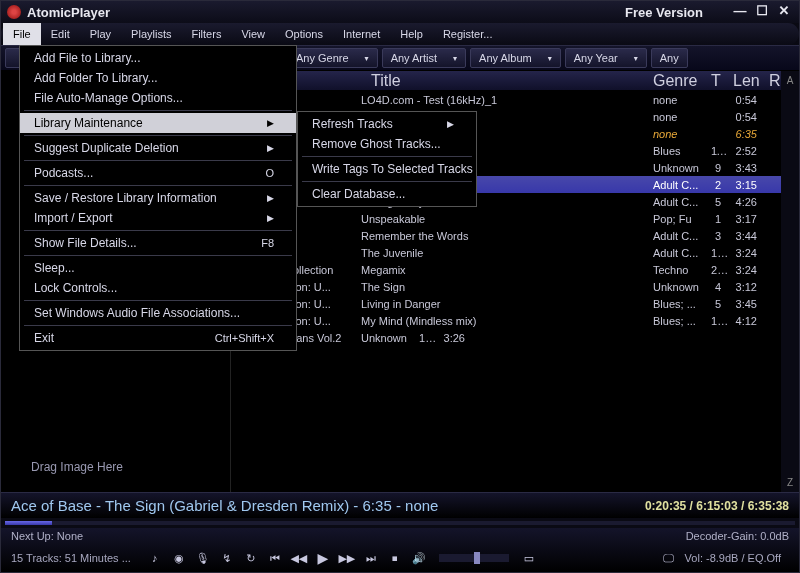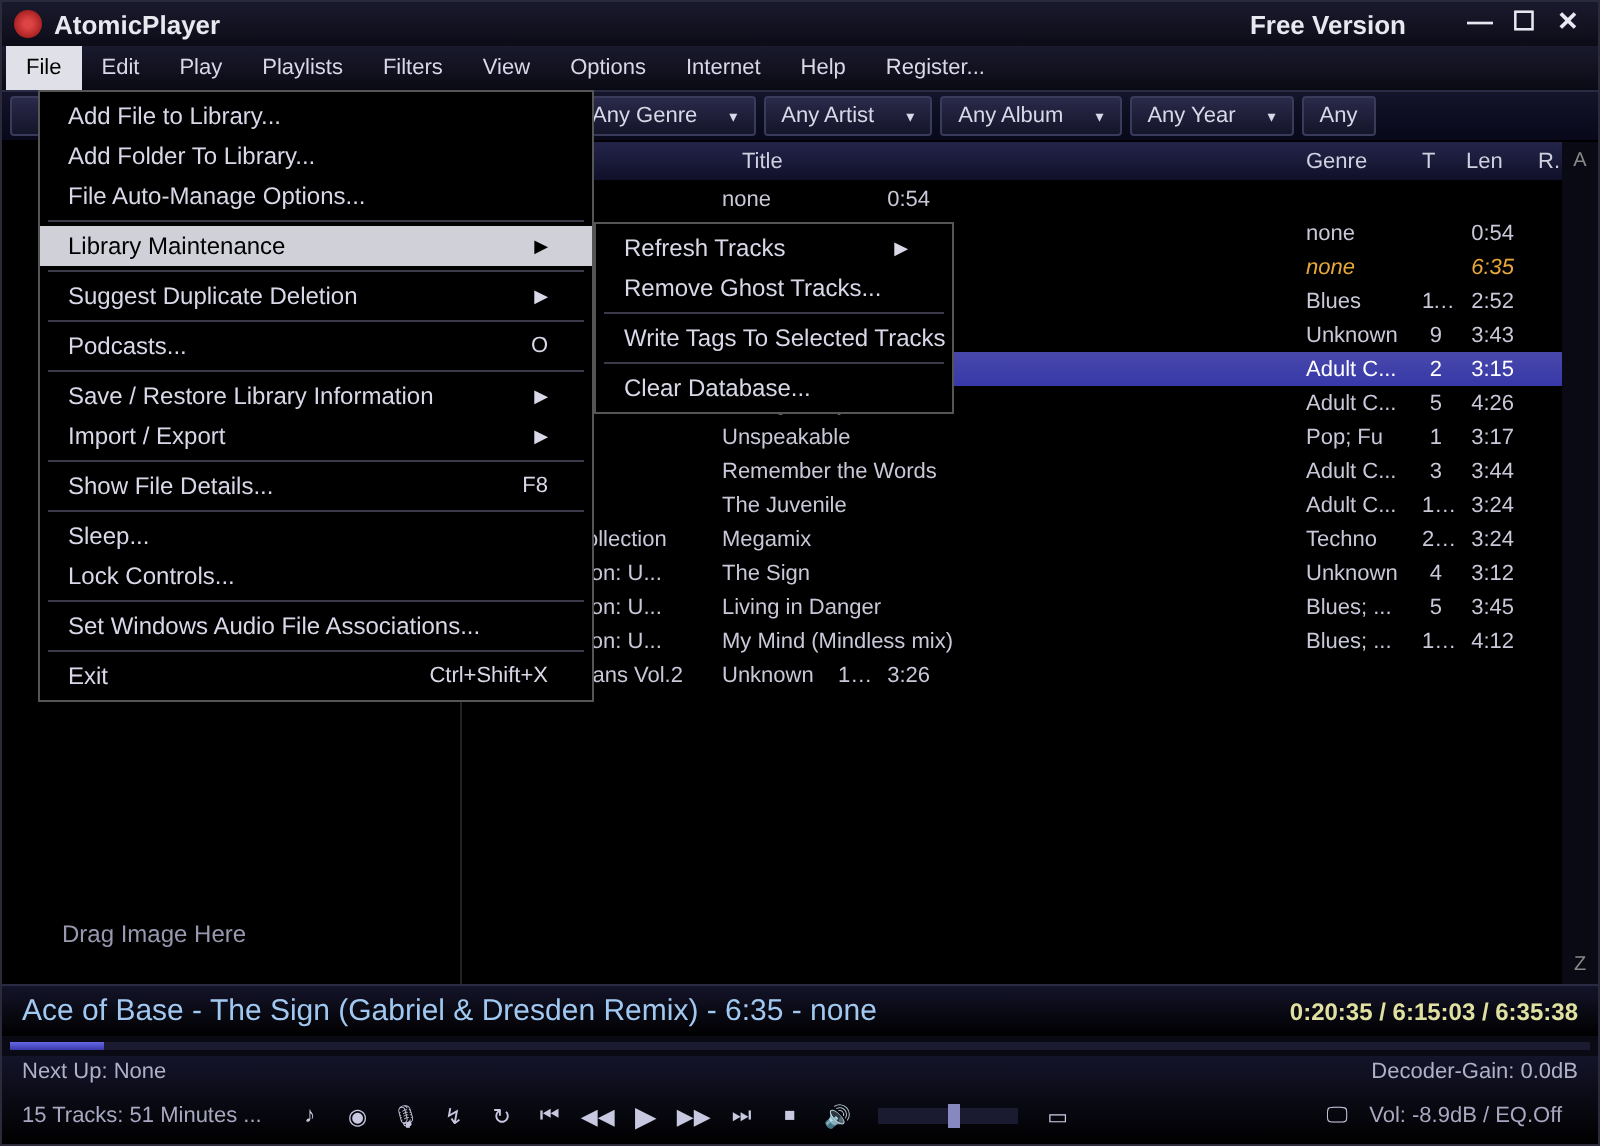"File" .menubar { border-radius: none -> 11px }
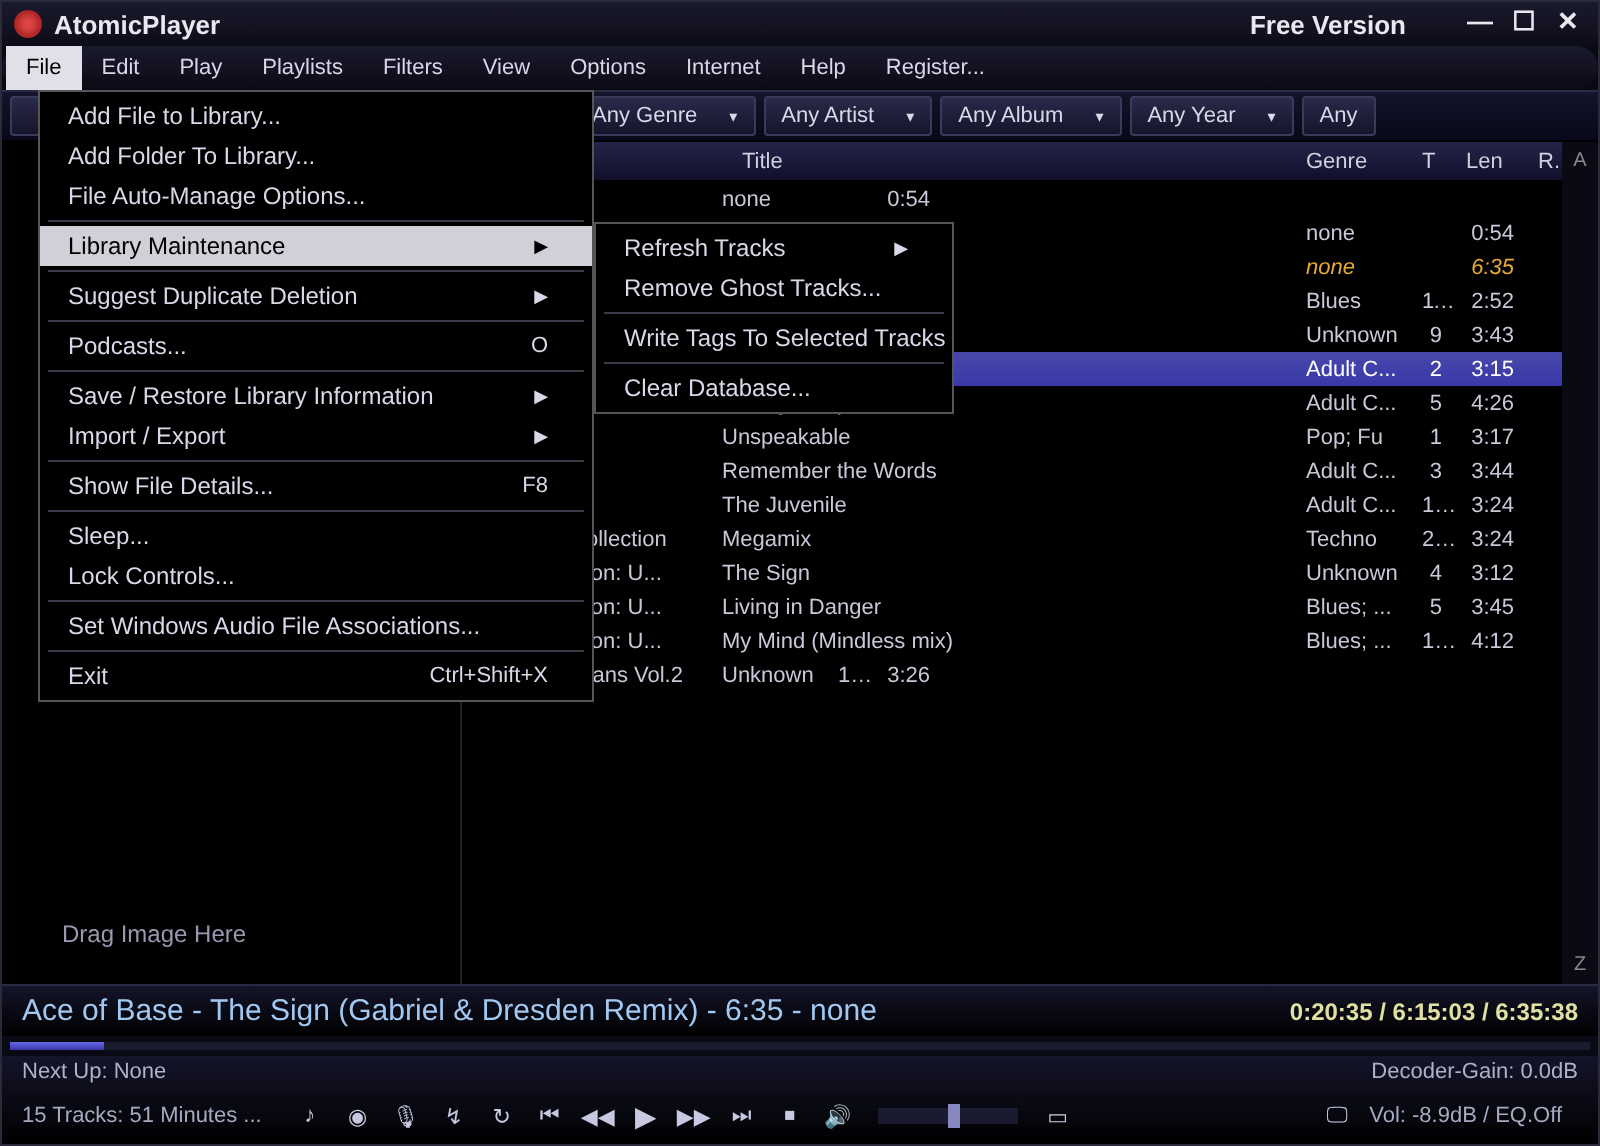"Title" .thead .th { font-size: 11px -> 16px }
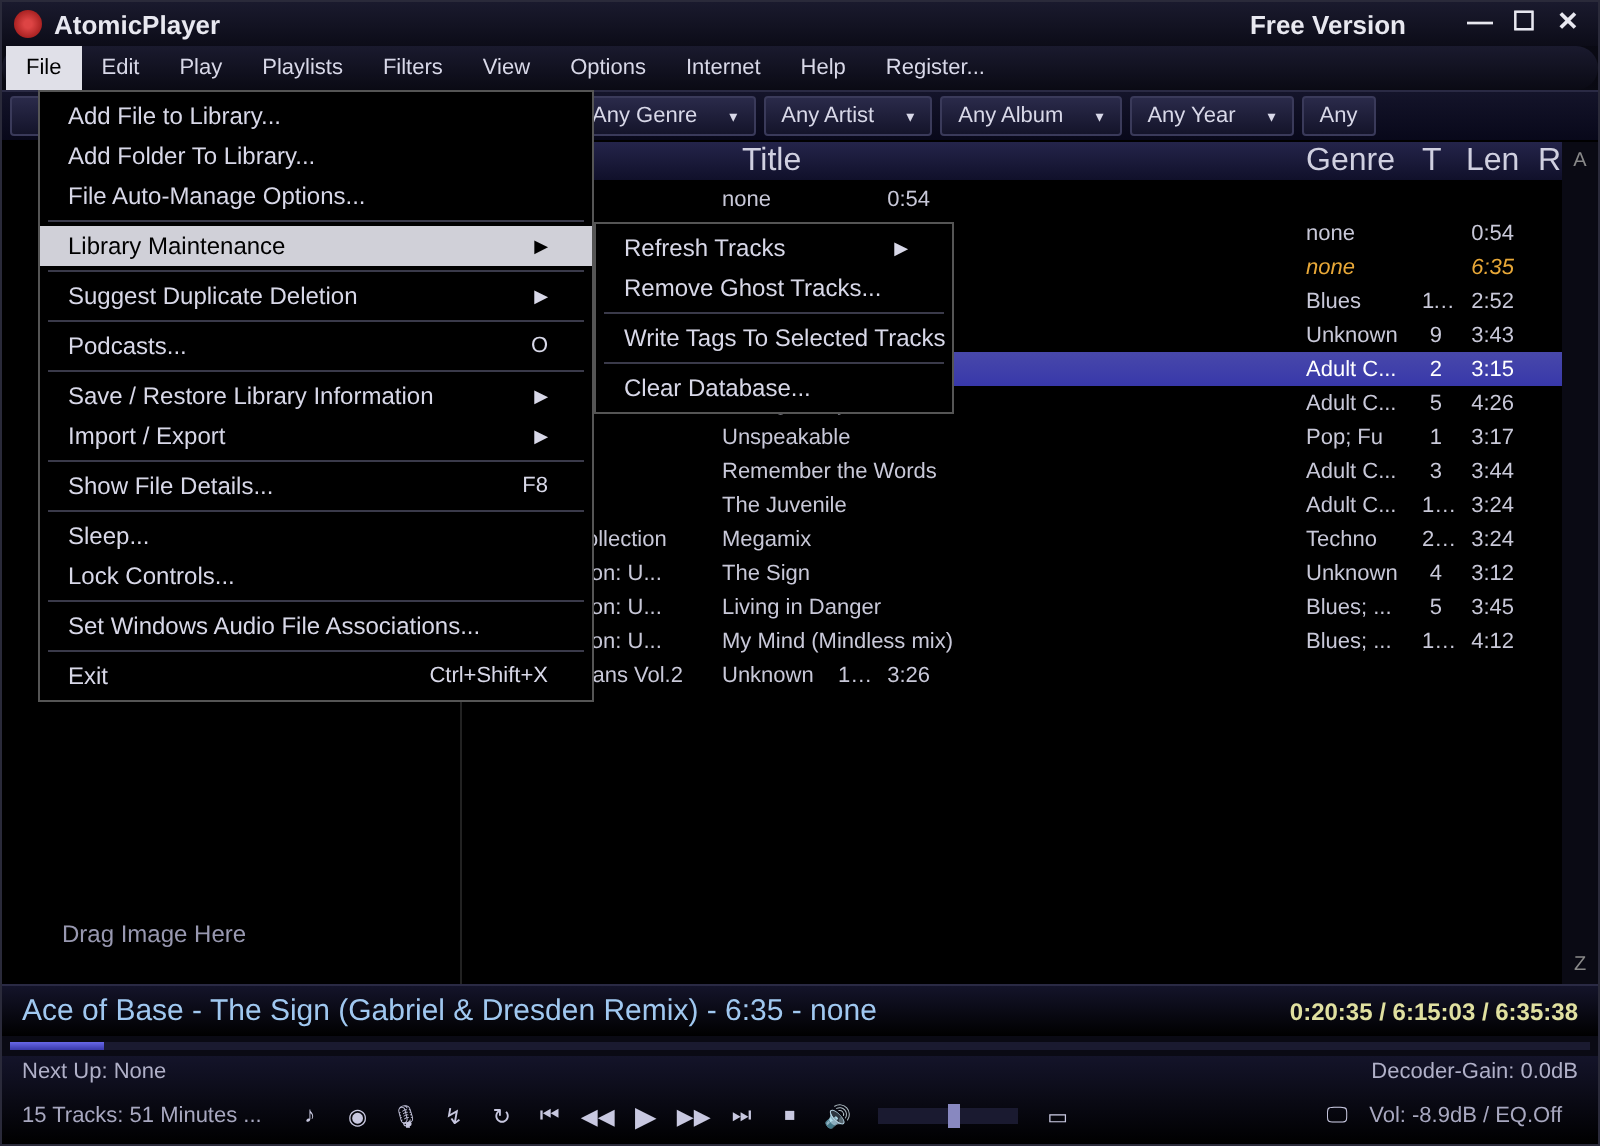"LO4D.com - Test (16kHz)_1" div.td { html: none -> <div>LO4D.com - Test (16kHz)_1</div> }
